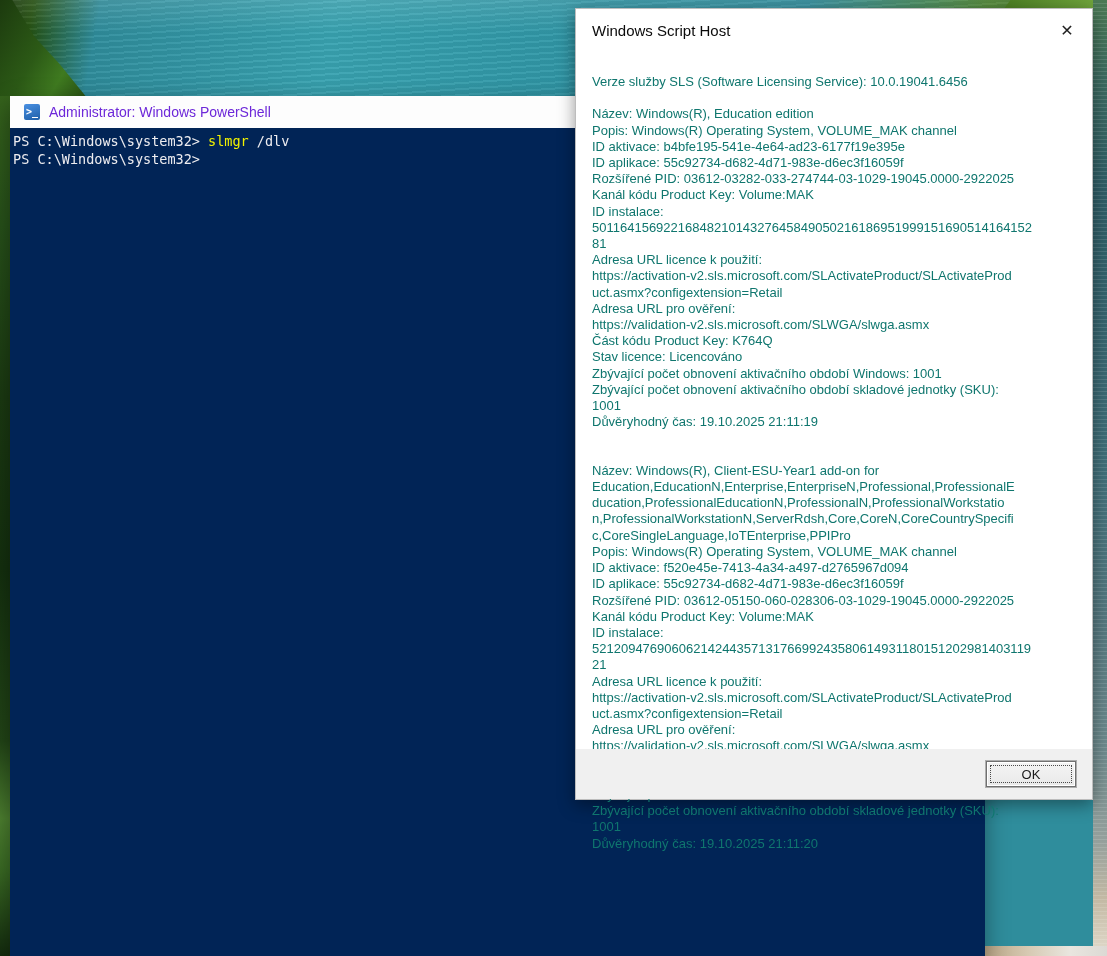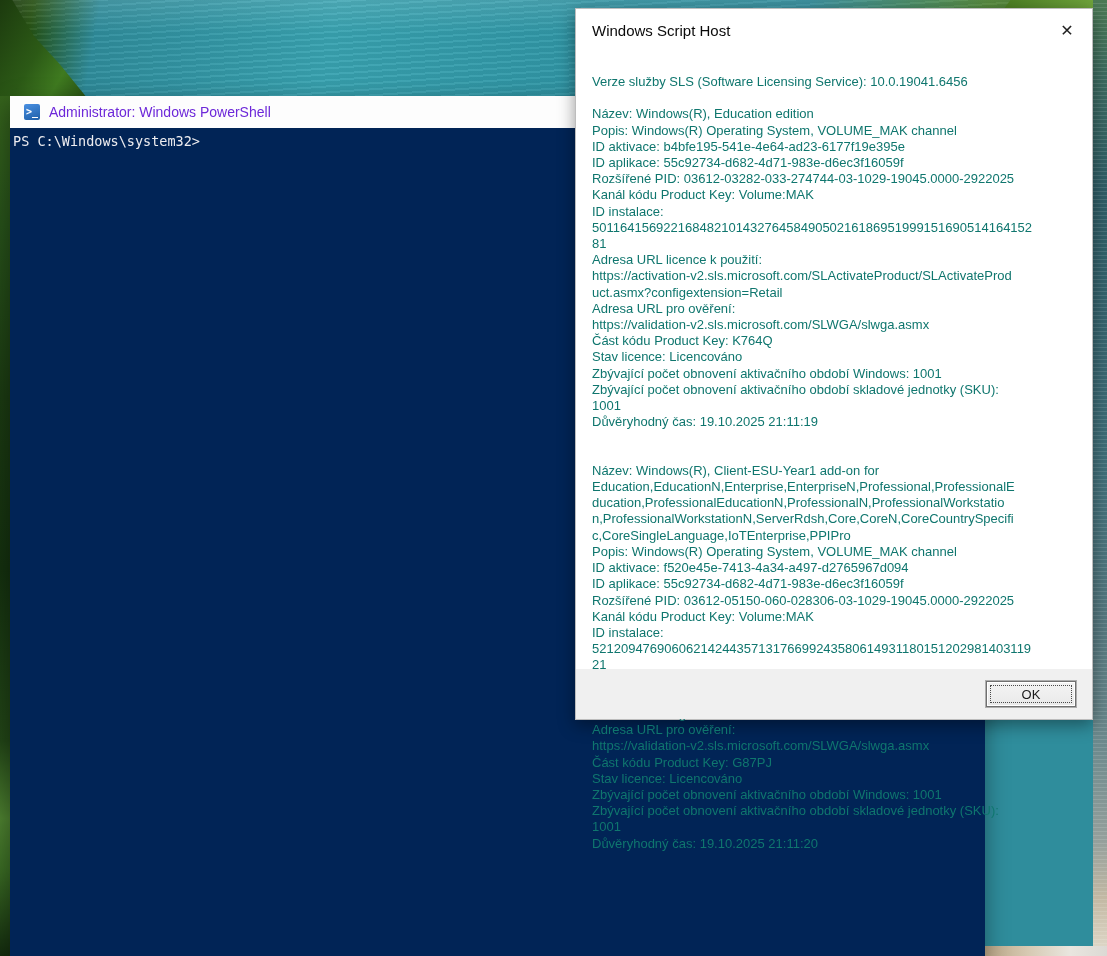"Windows Script Host" .wsh-dialog { height: 712px -> 792px }
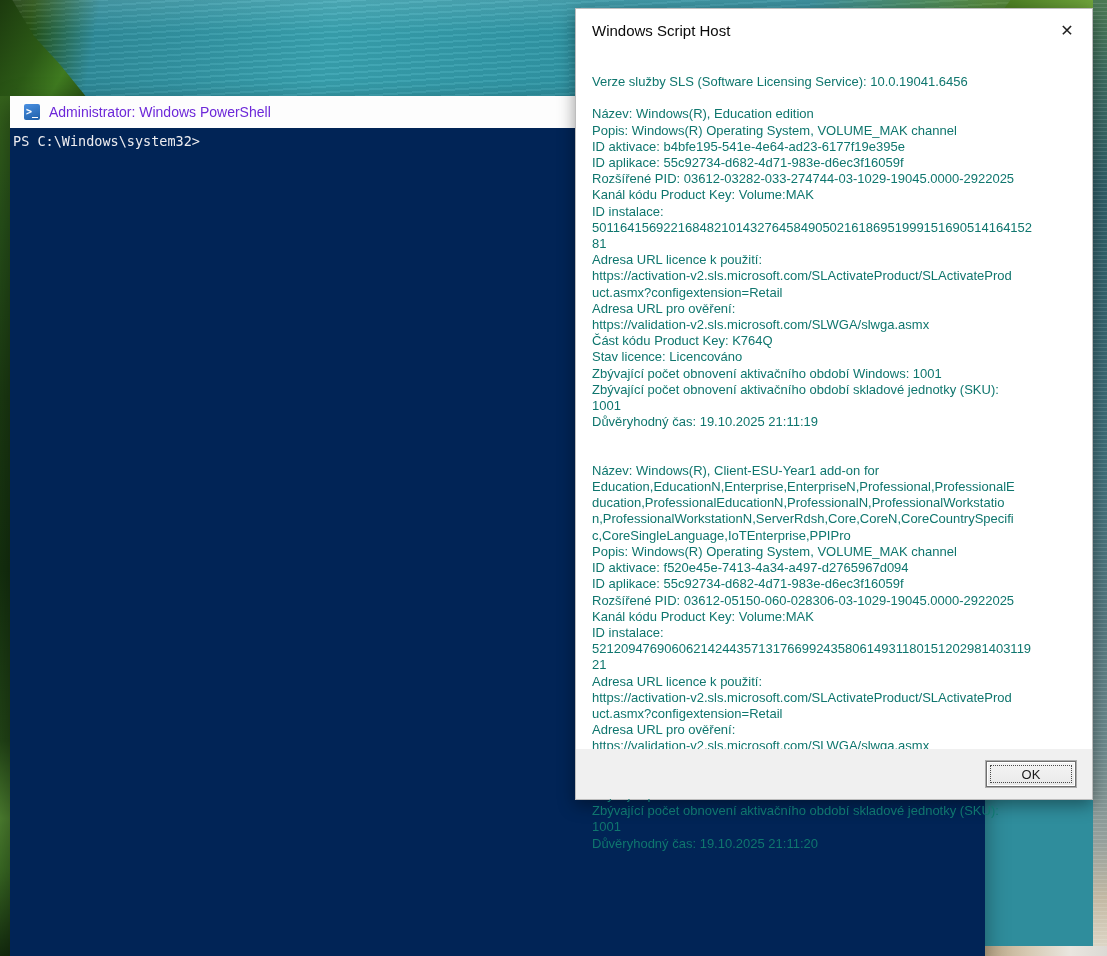"PS C:\Windows\system32> slmgr /dlv" div.ps-line { html: none -> <div><span>PS C:\Windows\system32&gt; </span><span>slmgr</span><span> /dlv</span></div> }
